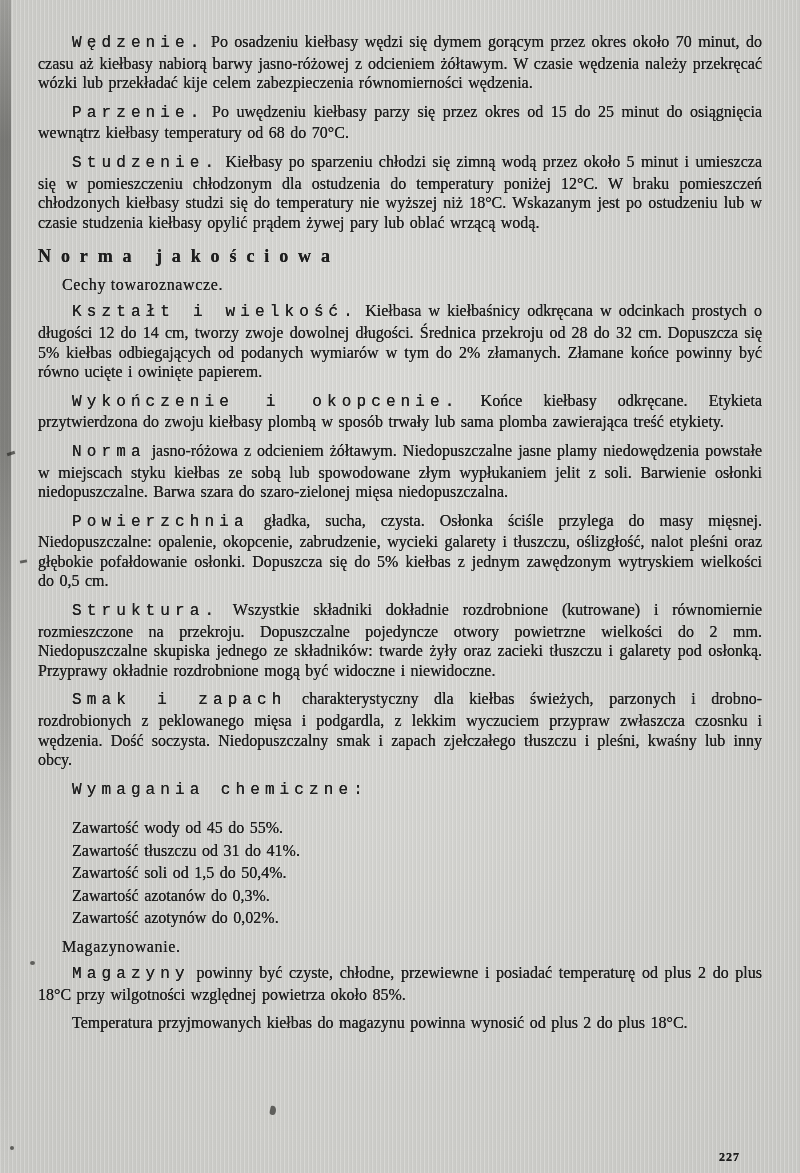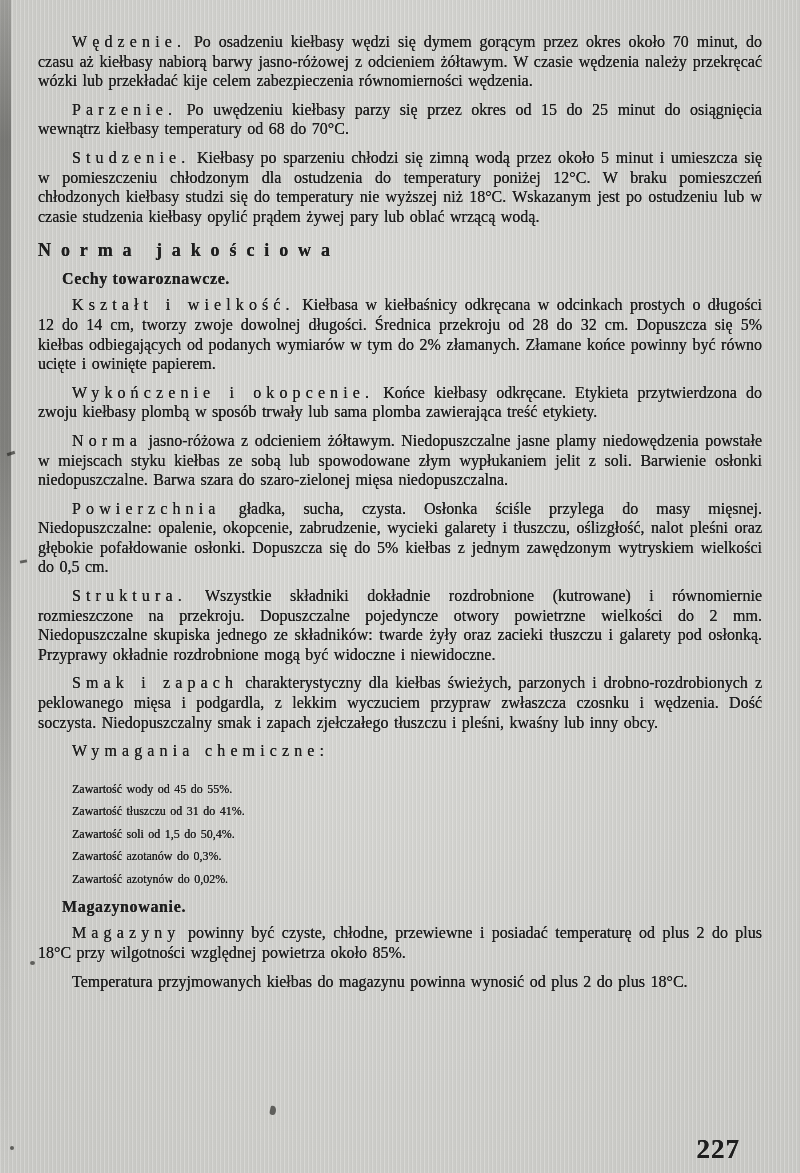"Wędzenie." .sperr { font-family: none -> Liberation Mono, monospace }
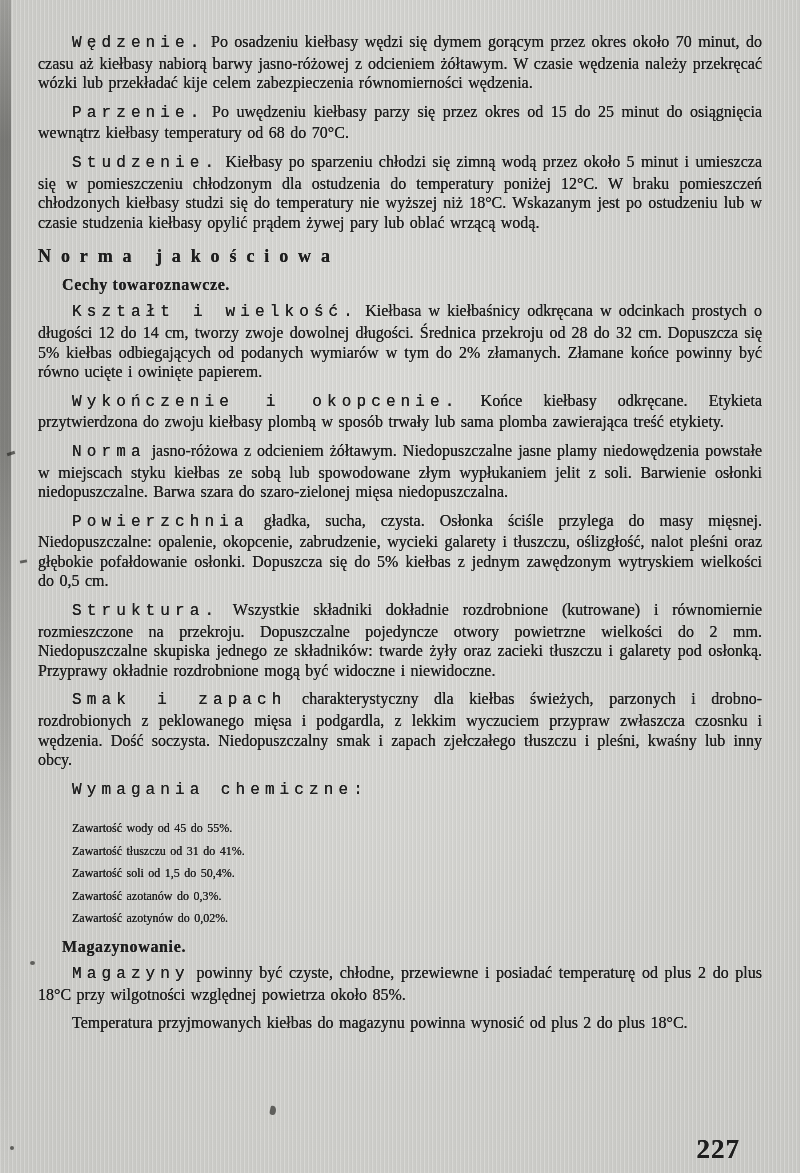"Cechy towaroznawcze." .subheading { font-weight: bold -> normal }
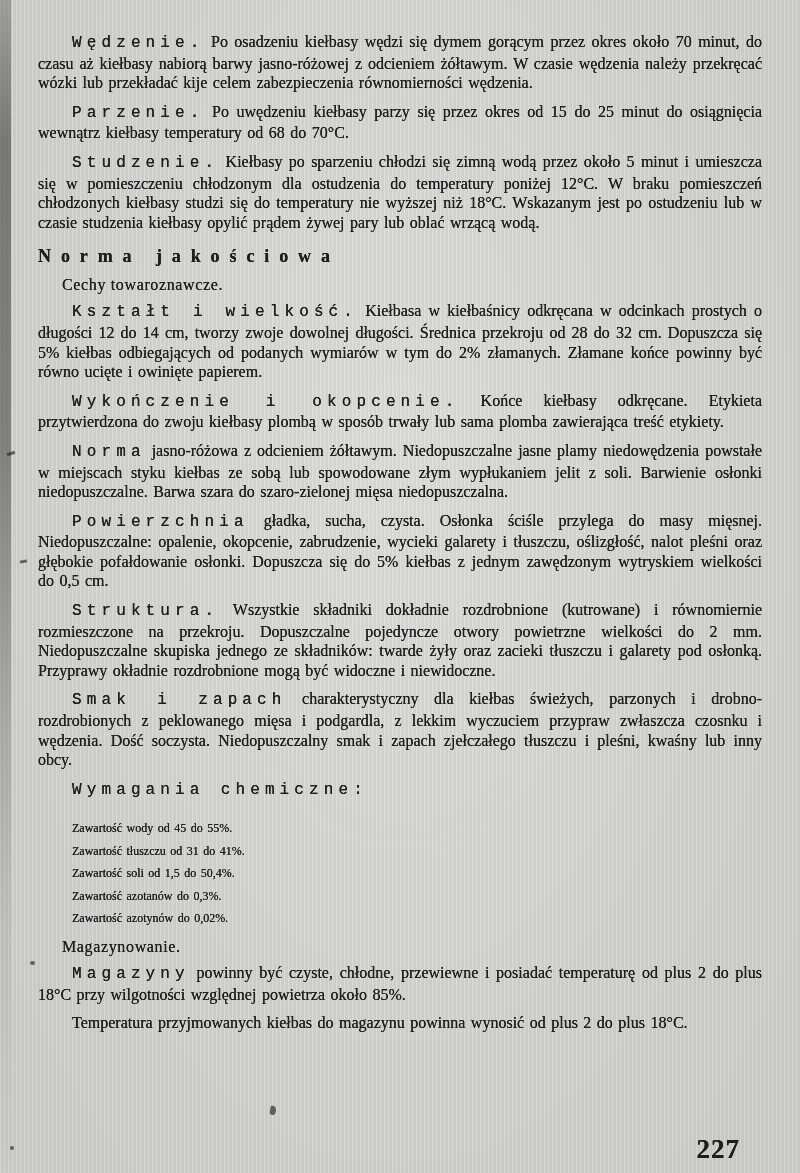"Zawartość wody od 45 do" .chem-item { font-size: 12px -> 16px }
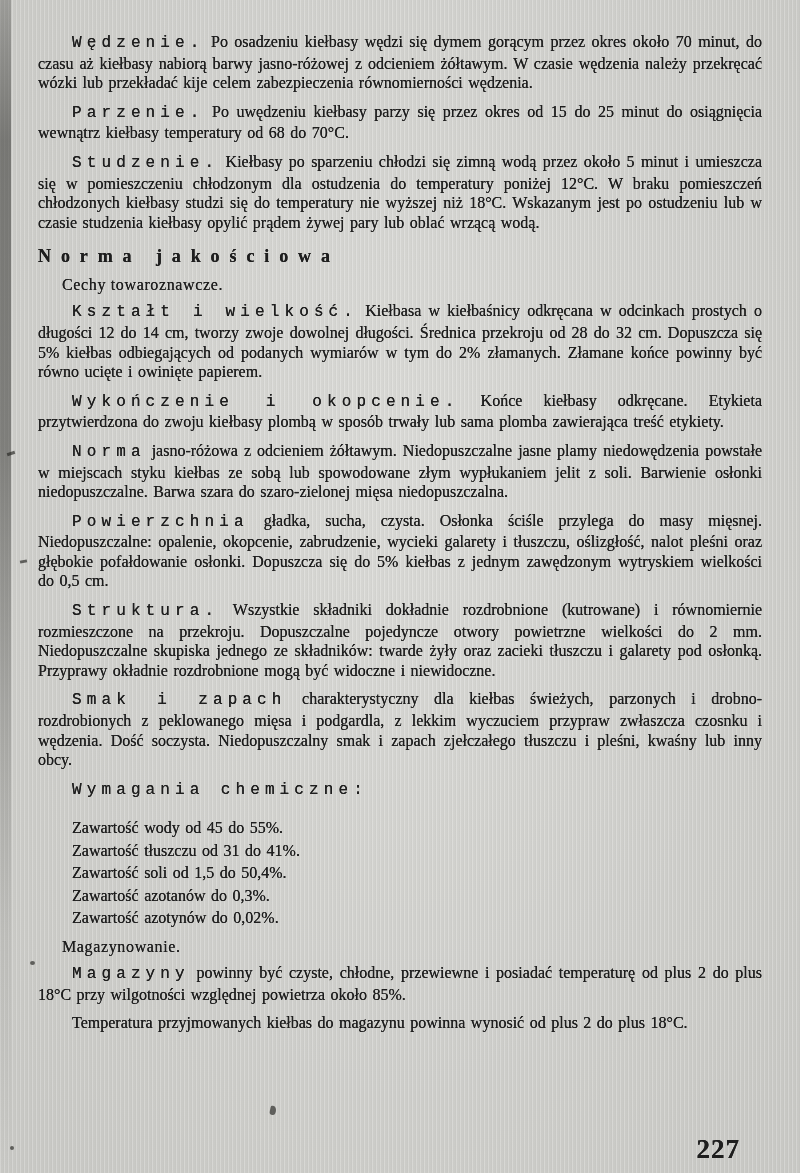"227" .page-number { font-size: 27px -> 12px }
